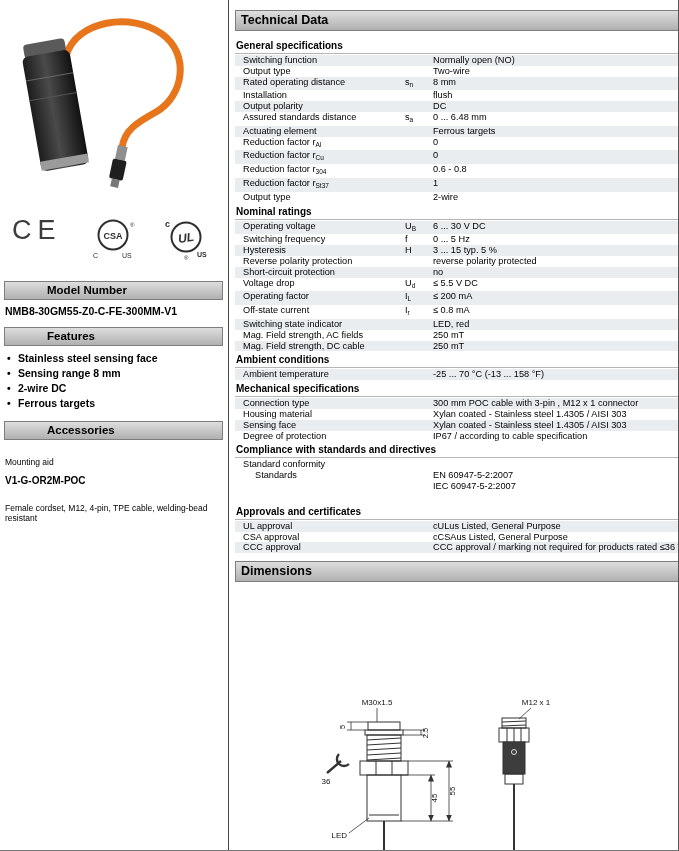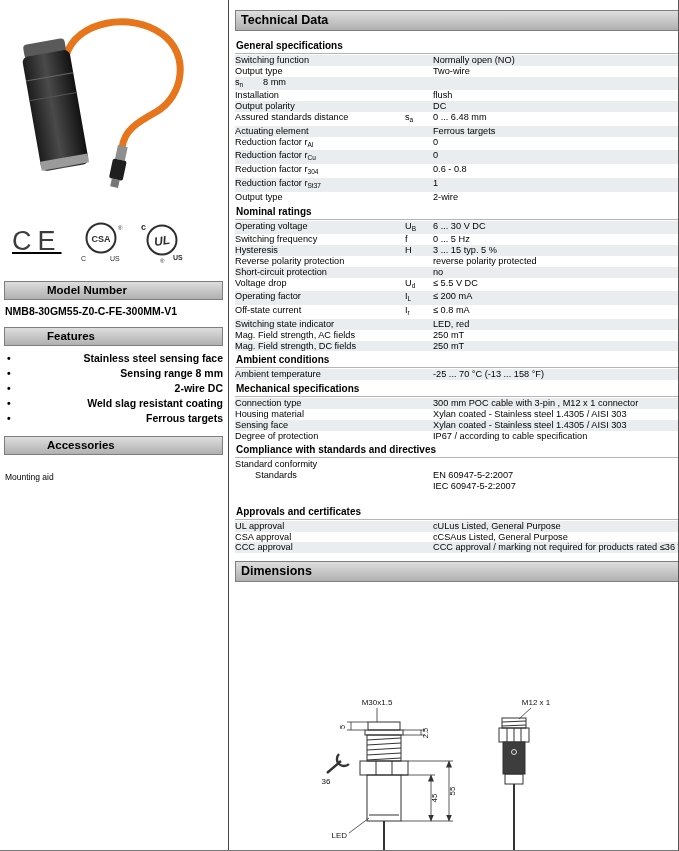"Switching function" .c-lab { padding-left: none -> 8px }
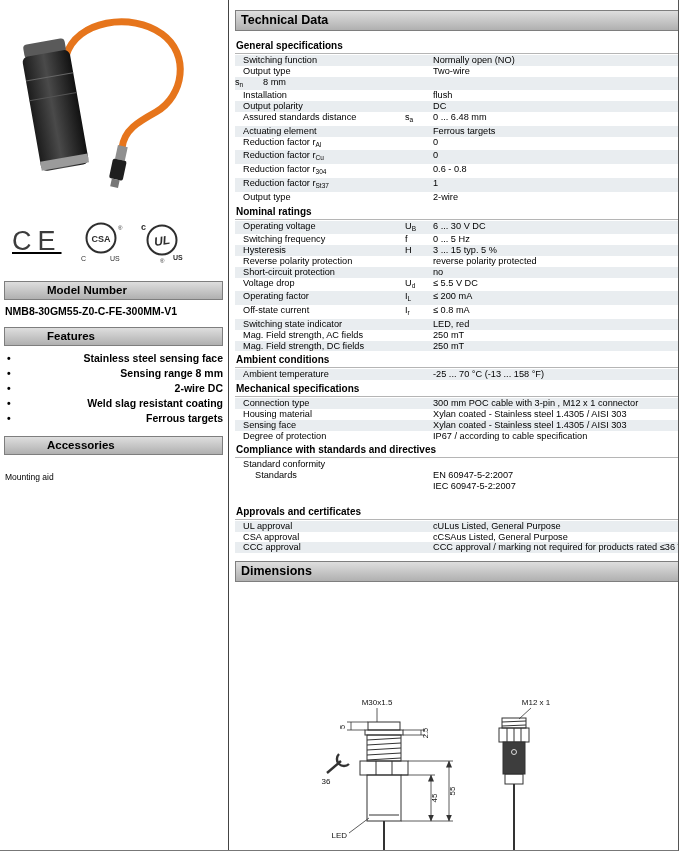"Rated operating distance" span.c-lab { html: none -> <span>Rated operating distance</span> }
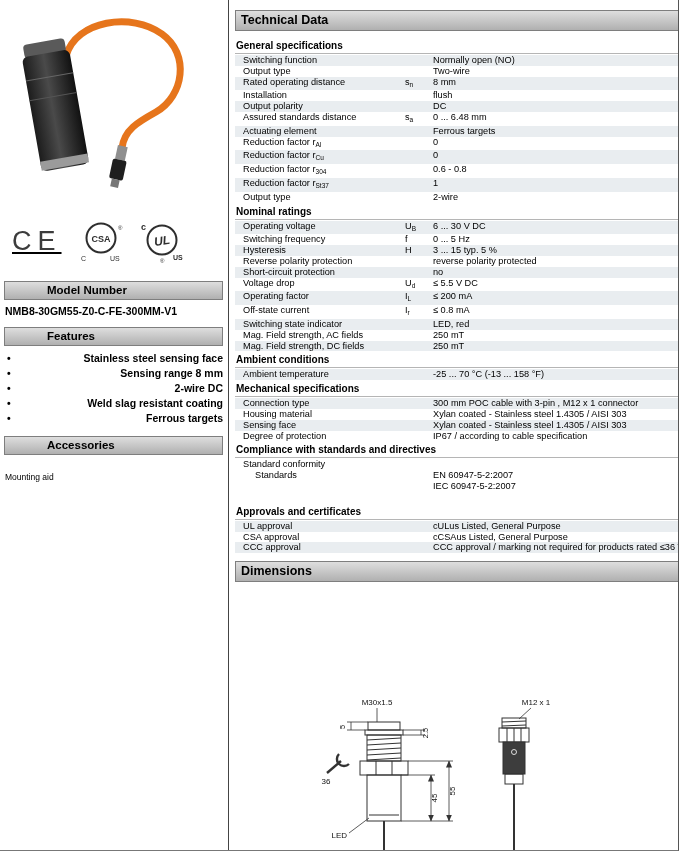"CE" .marks { align-items: center -> flex-start; gap: 16px -> 28px; text-decoration: underline -> none }
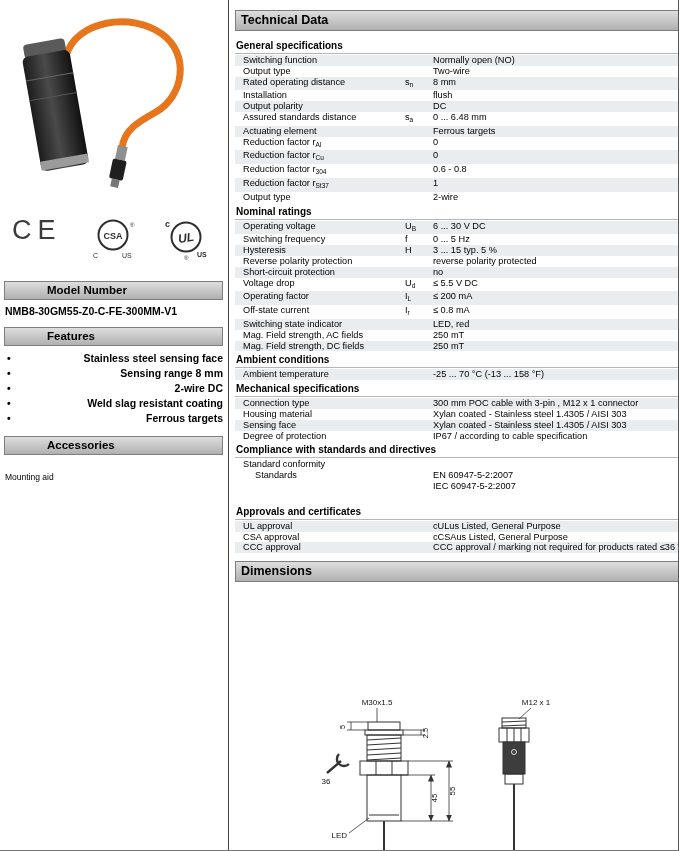"Mag. Field strength, DC fields" span.c-lab { text: fields -> cable }
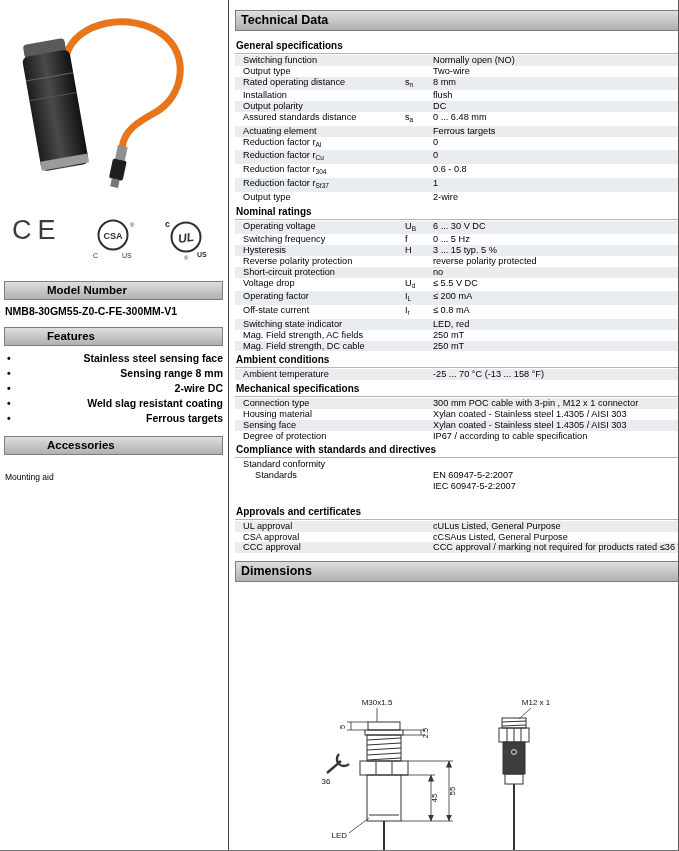"Stainless steel sensing face" .features { text-align: right -> none }
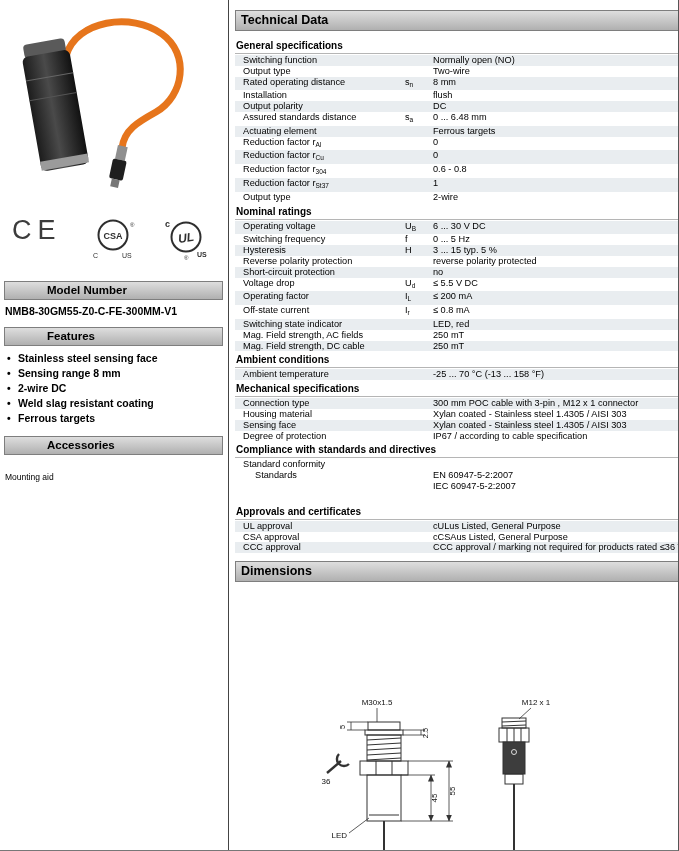"Weld slag resistant coating" li { html: <li>Weld slag resistant coating</li> -> none }
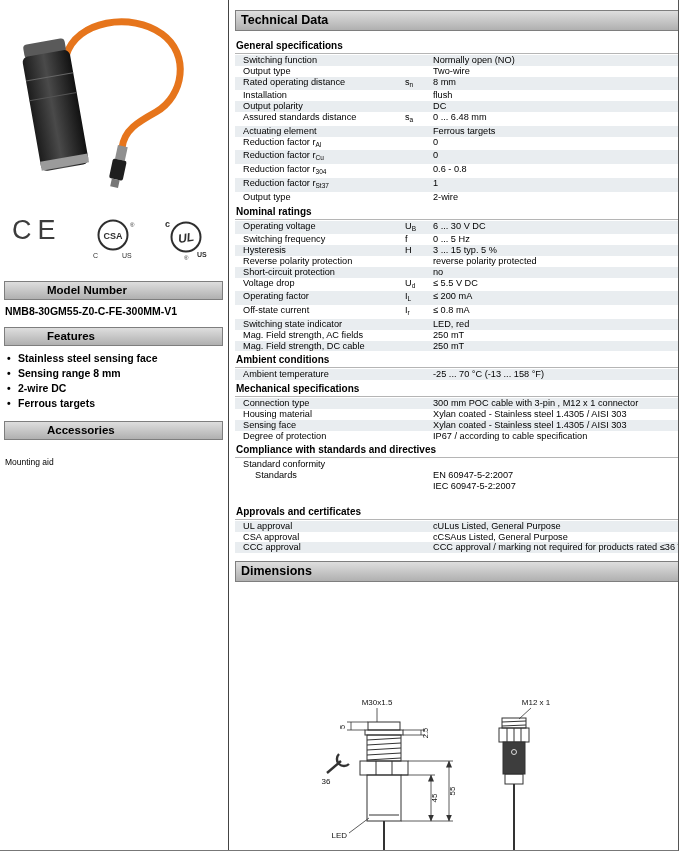"V1-G-OR2M-POC" div.acc { html: none -> <div> <div>V1-G-OR2M-POC</div> <div>Female cordset, M12, 4-pin, TPE cable, welding-bead resistant</div> </div> }
